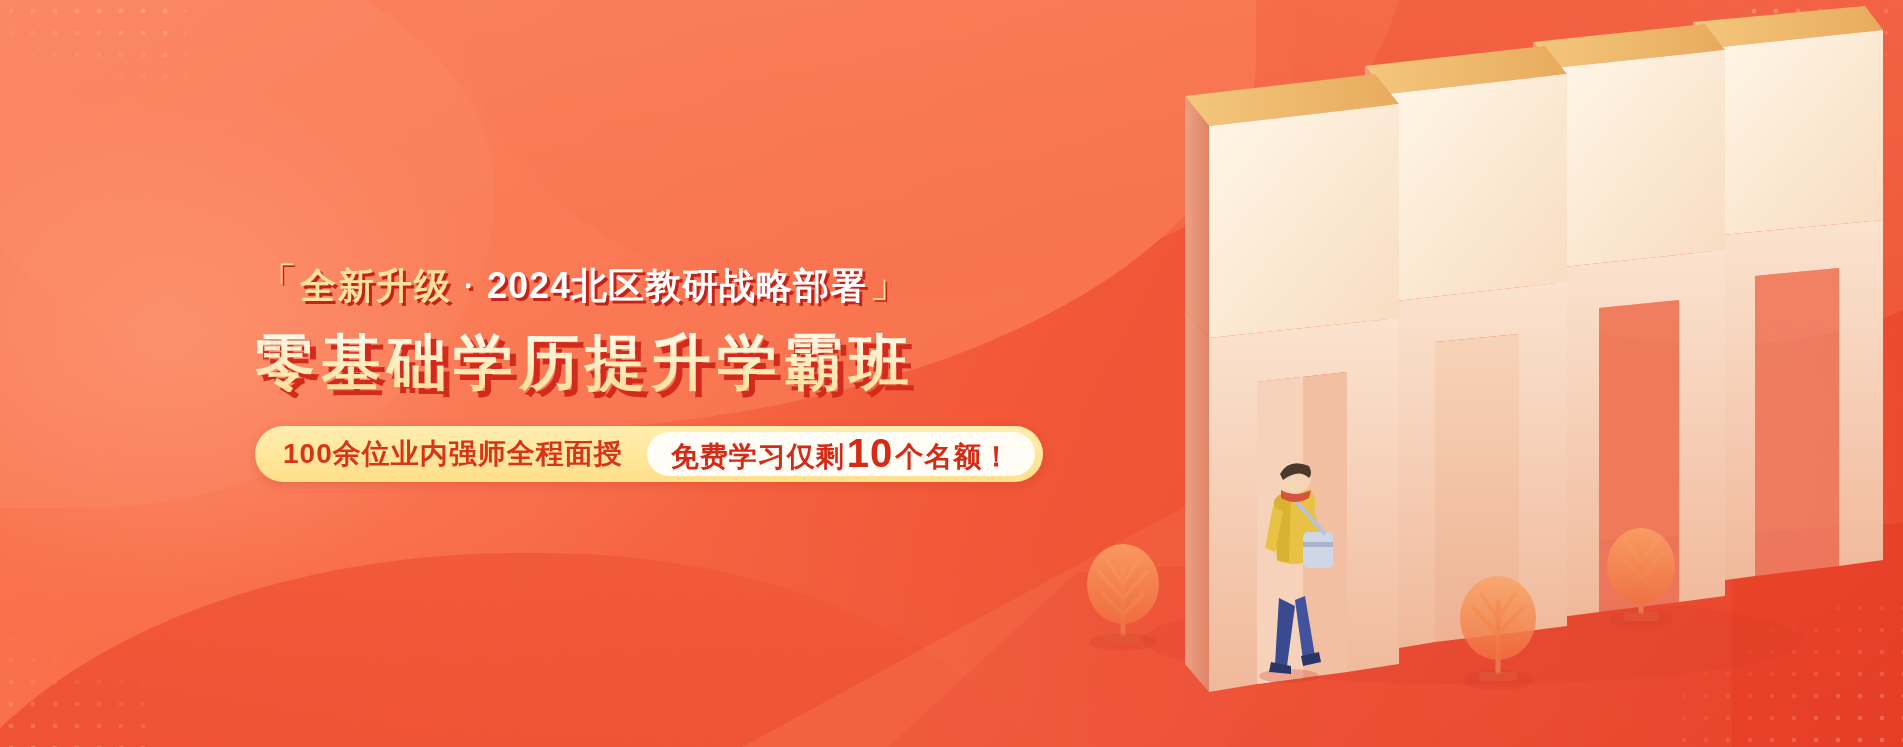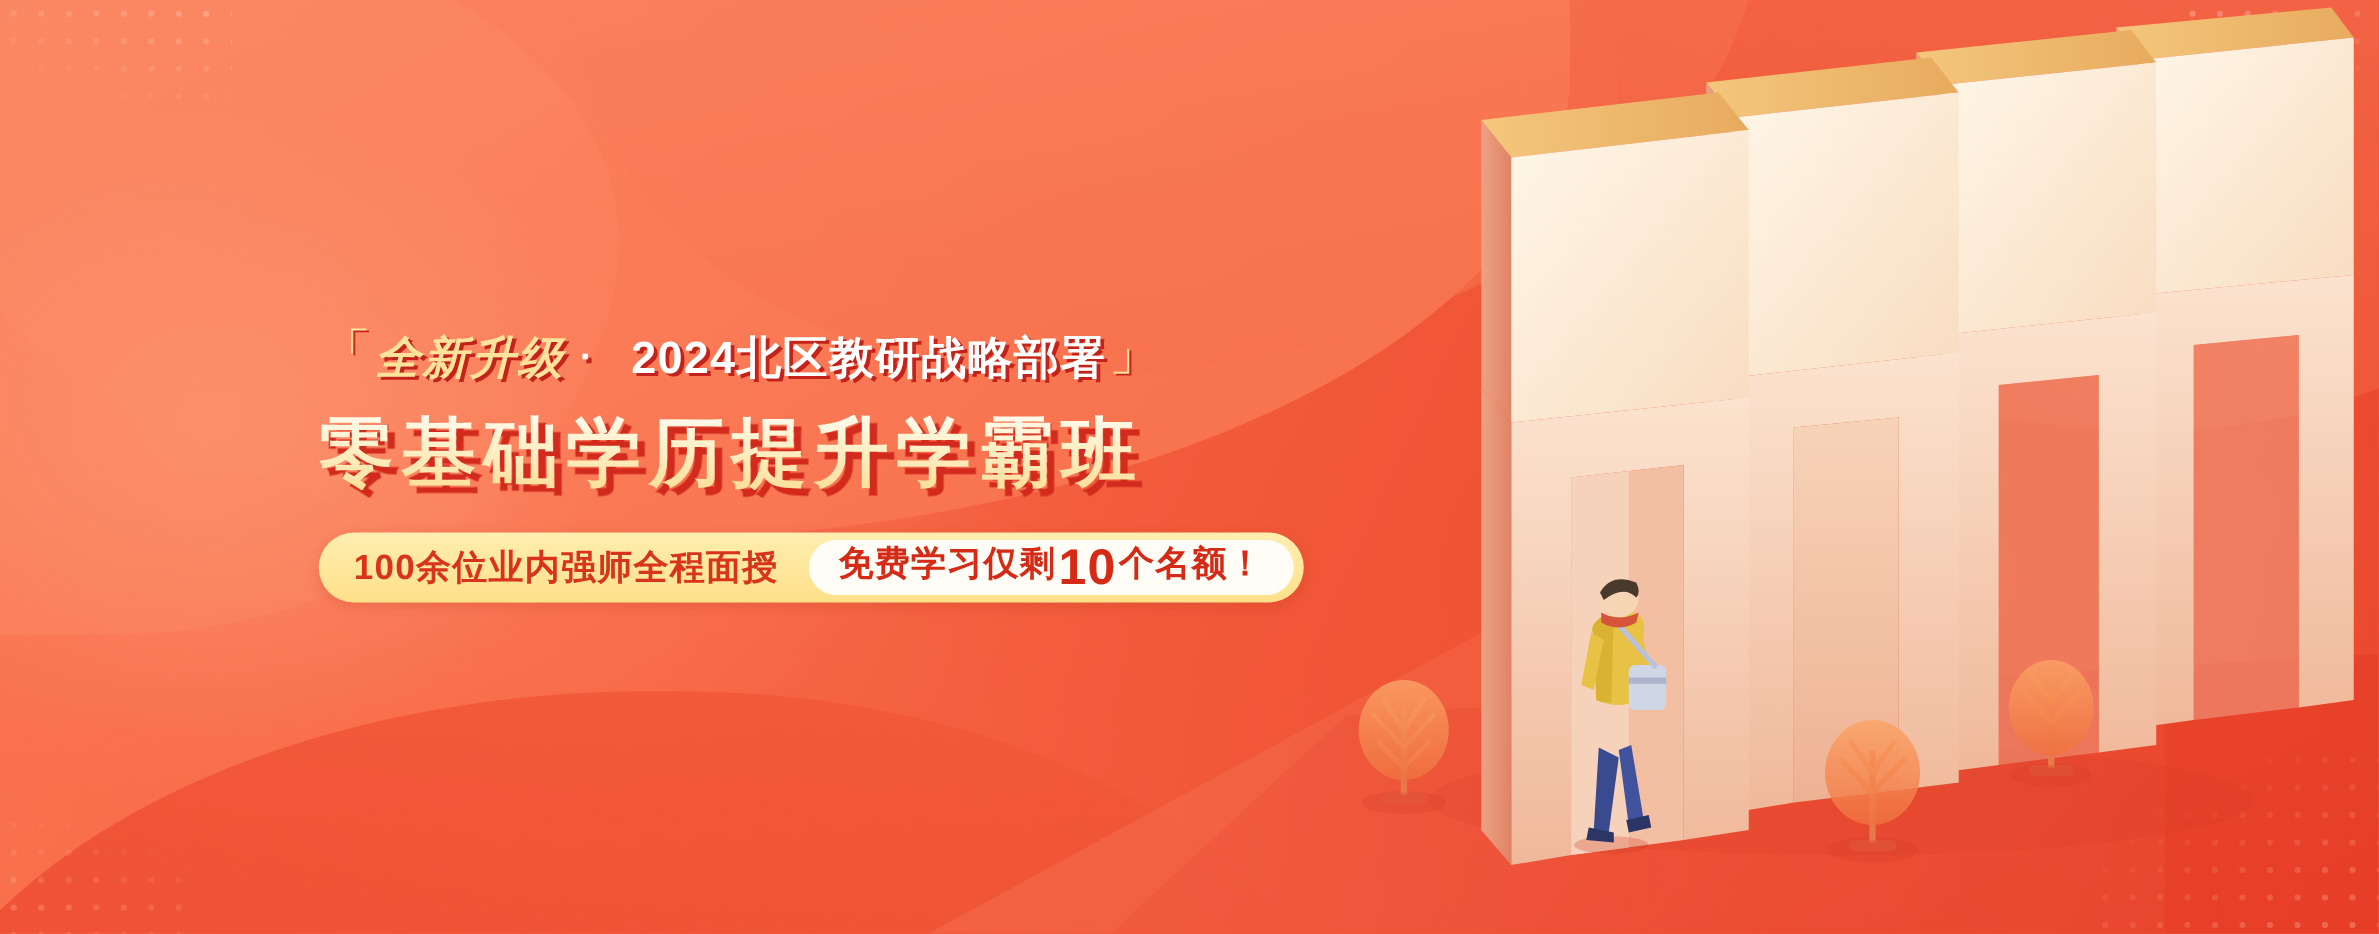"全新升级" .sub-a { font-style: italic -> none }
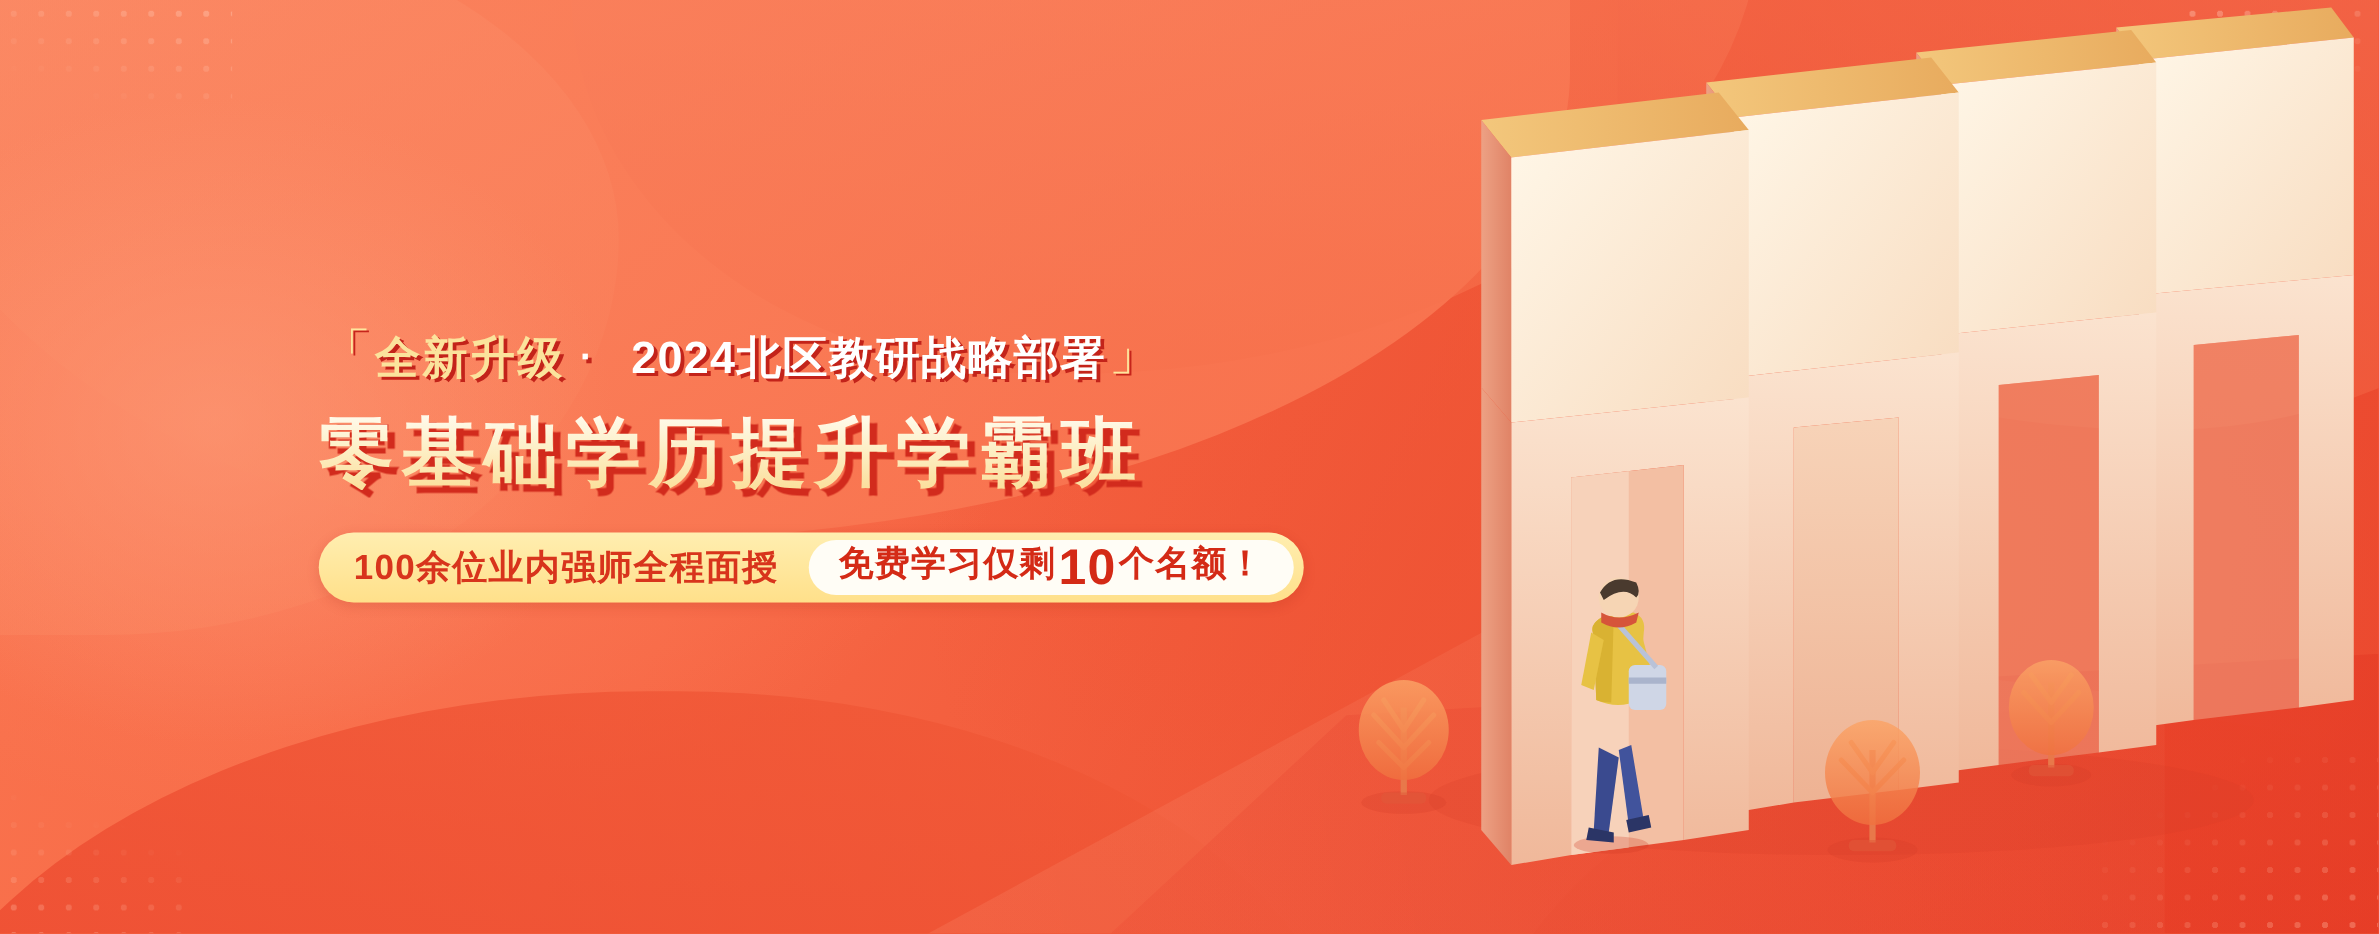"2024北区教研战略部署" .sub-b { margin-left: 18px -> none }
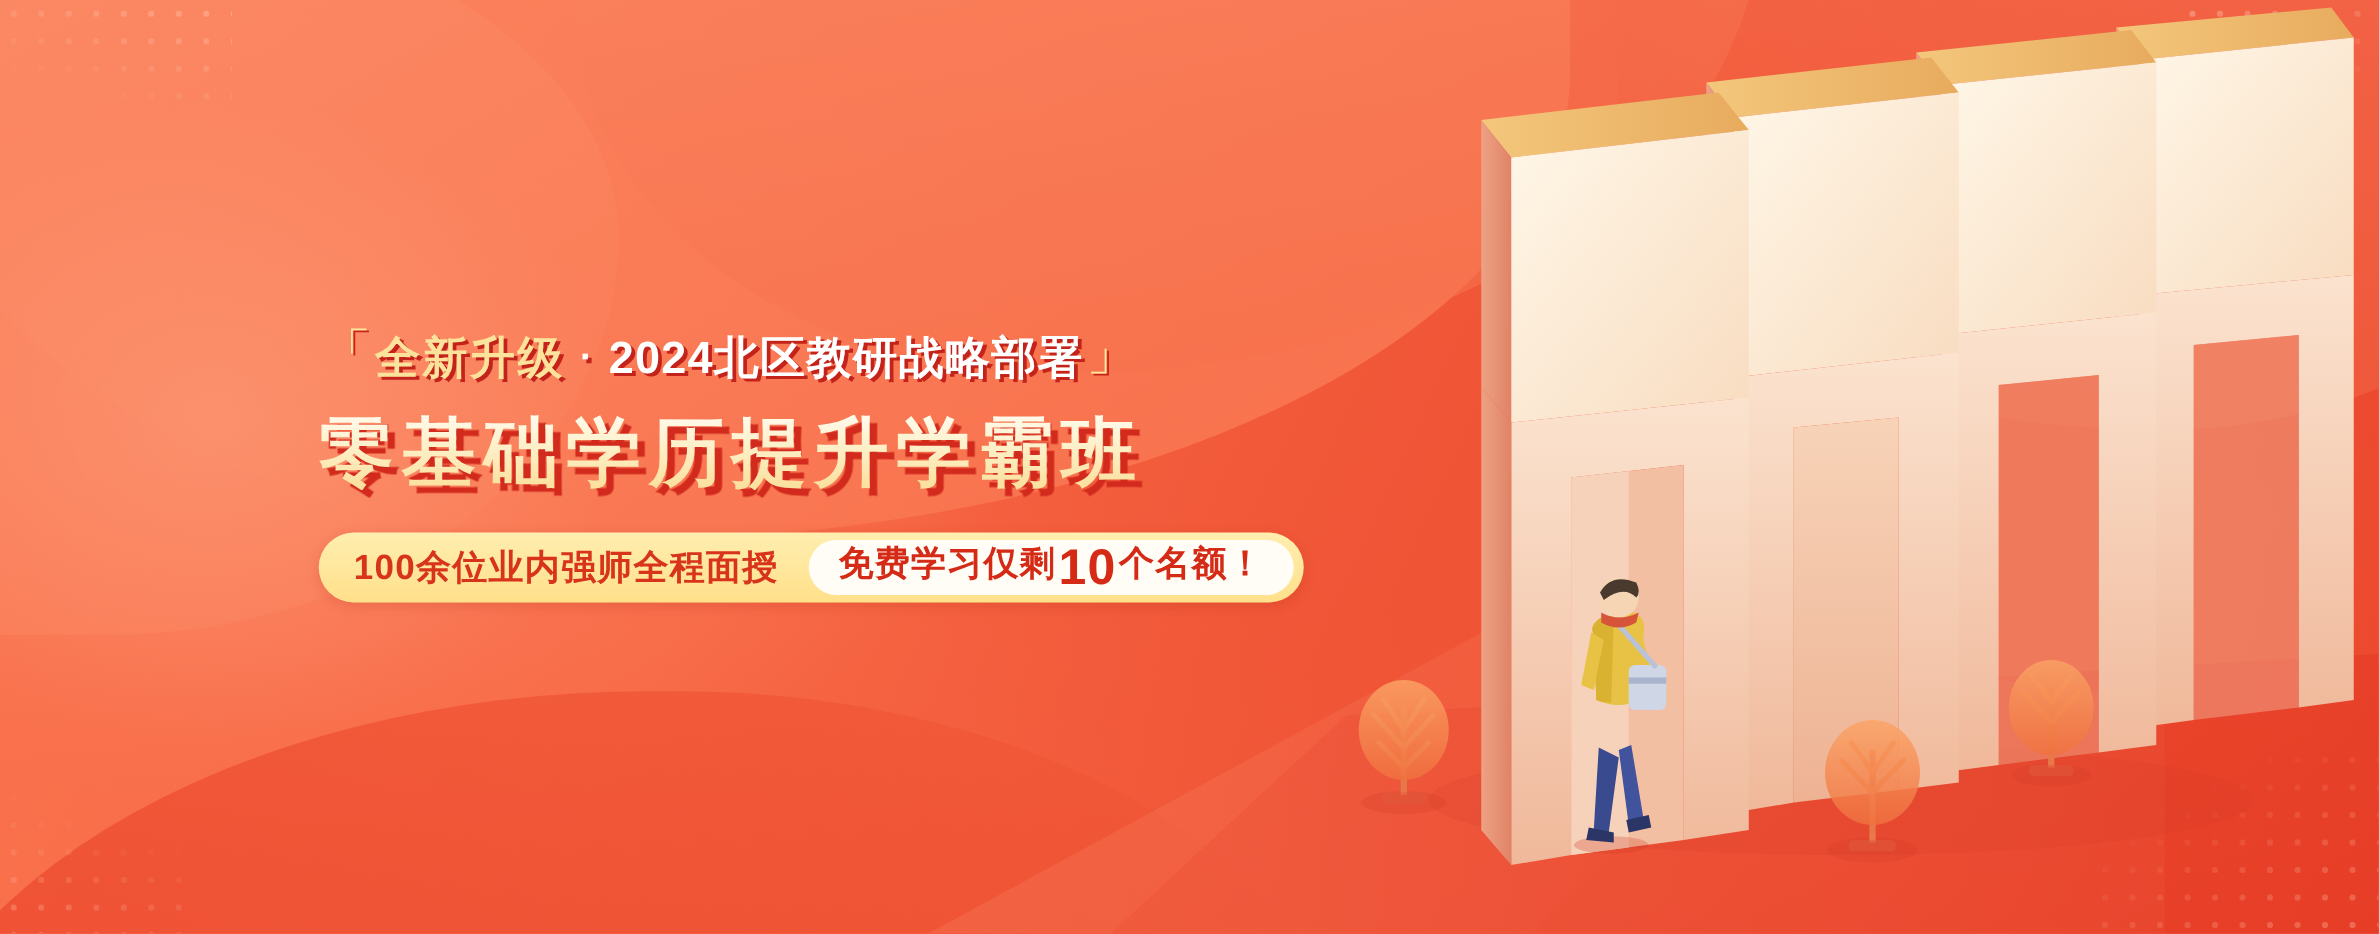"免费学习仅剩" .pill-right { align-items: flex-start -> flex-end }
